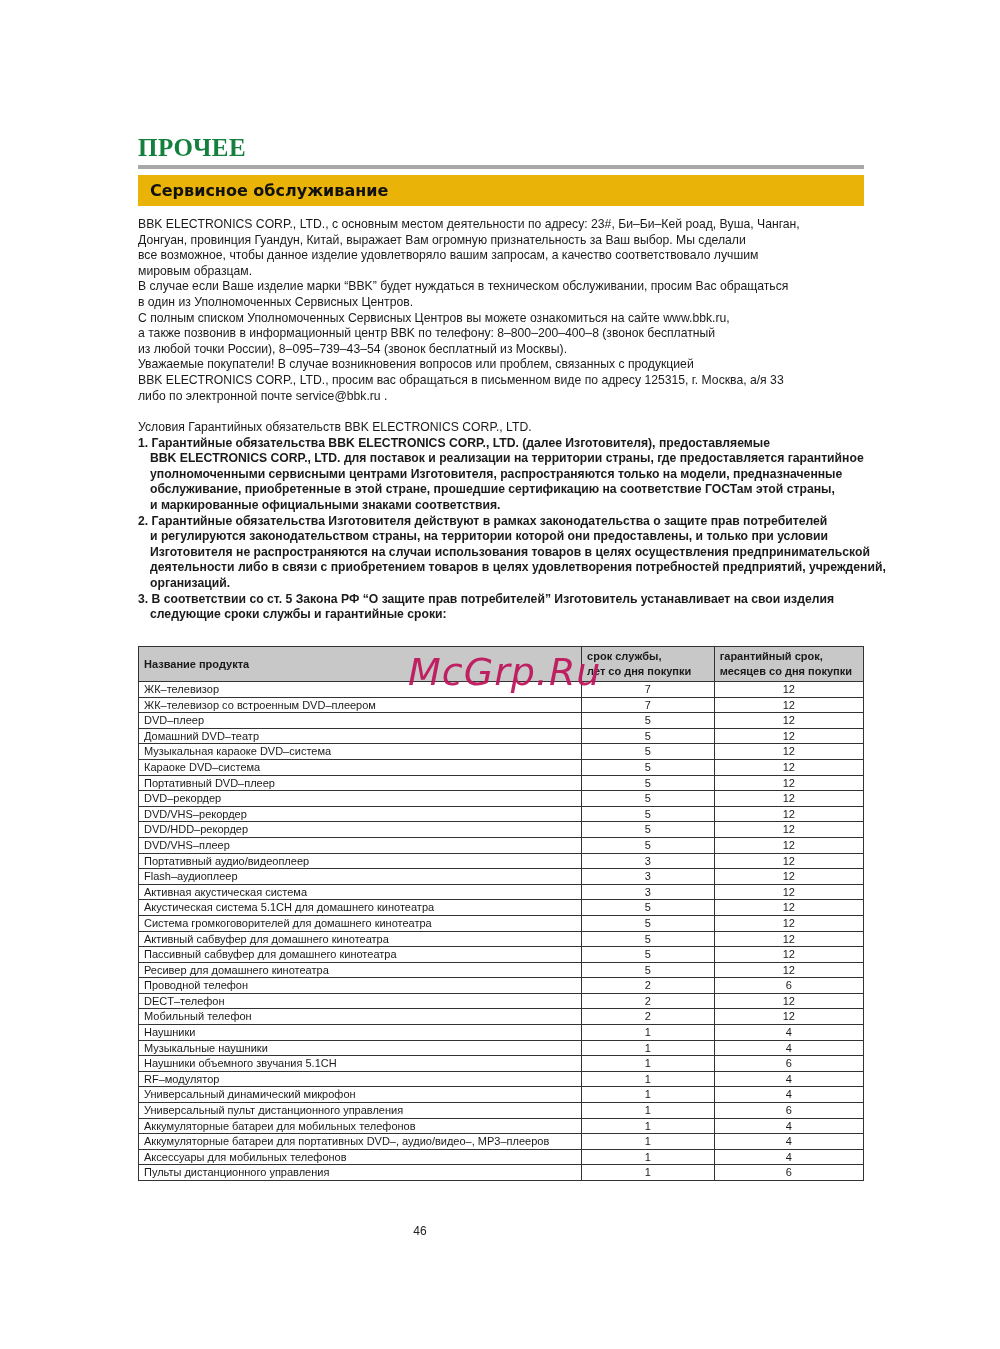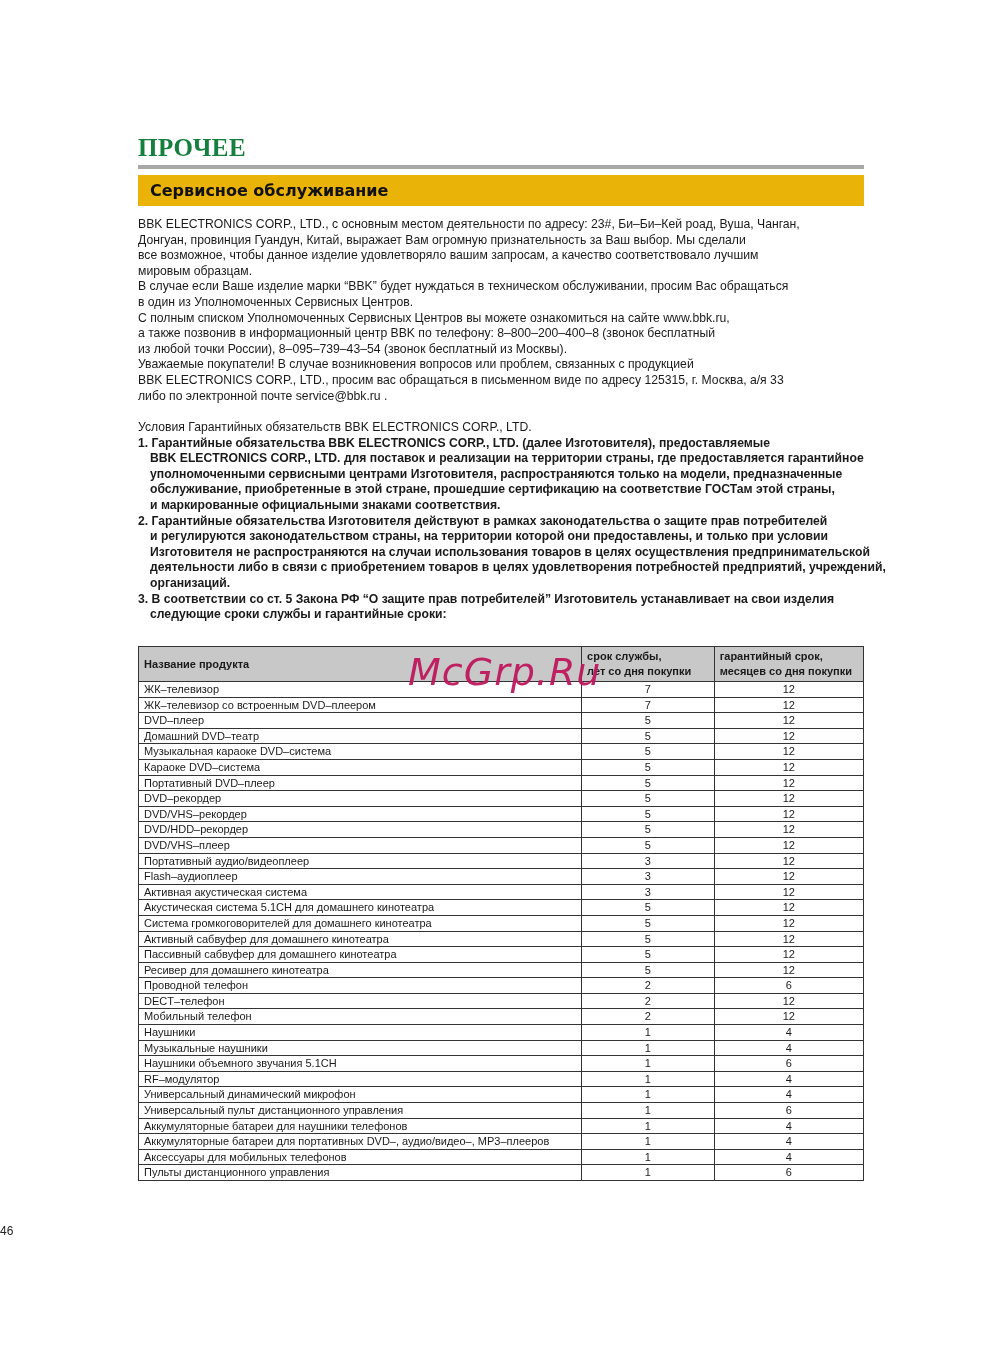"Аккумуляторные батареи для наушники" td { text: наушники -> мобильных }
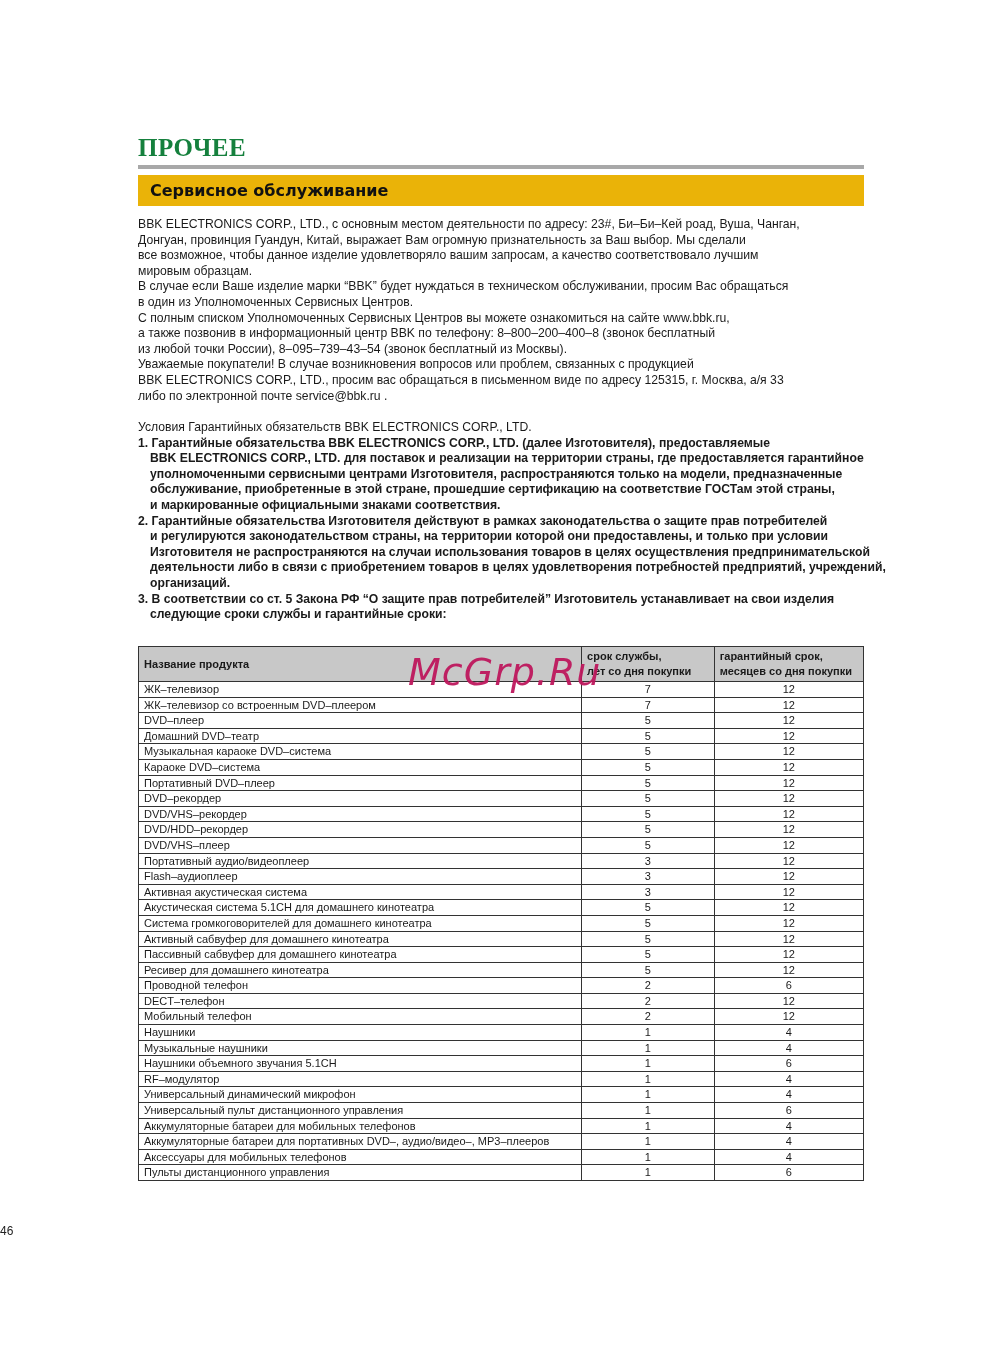"46" .page-number { text-align: none -> center }
